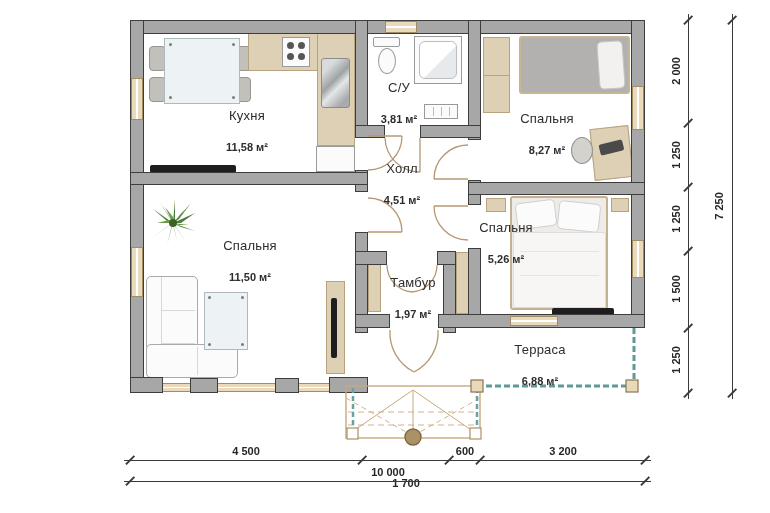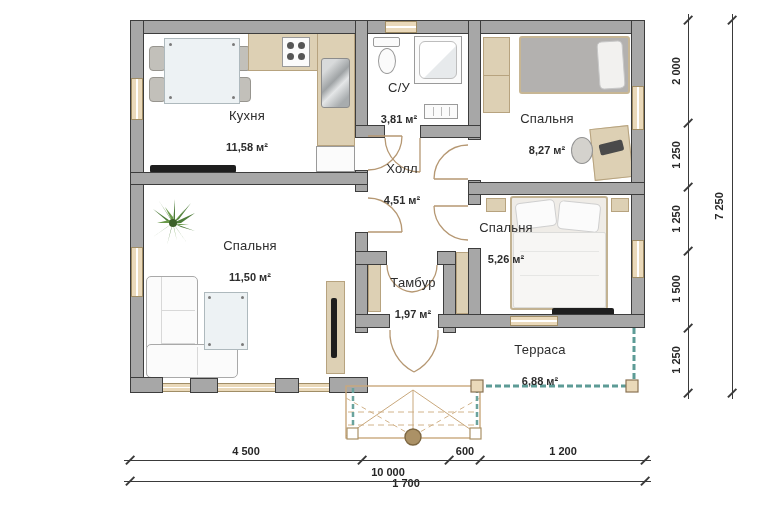"1 200" div.dim-lab { text: 1 200 -> 3 200 }
